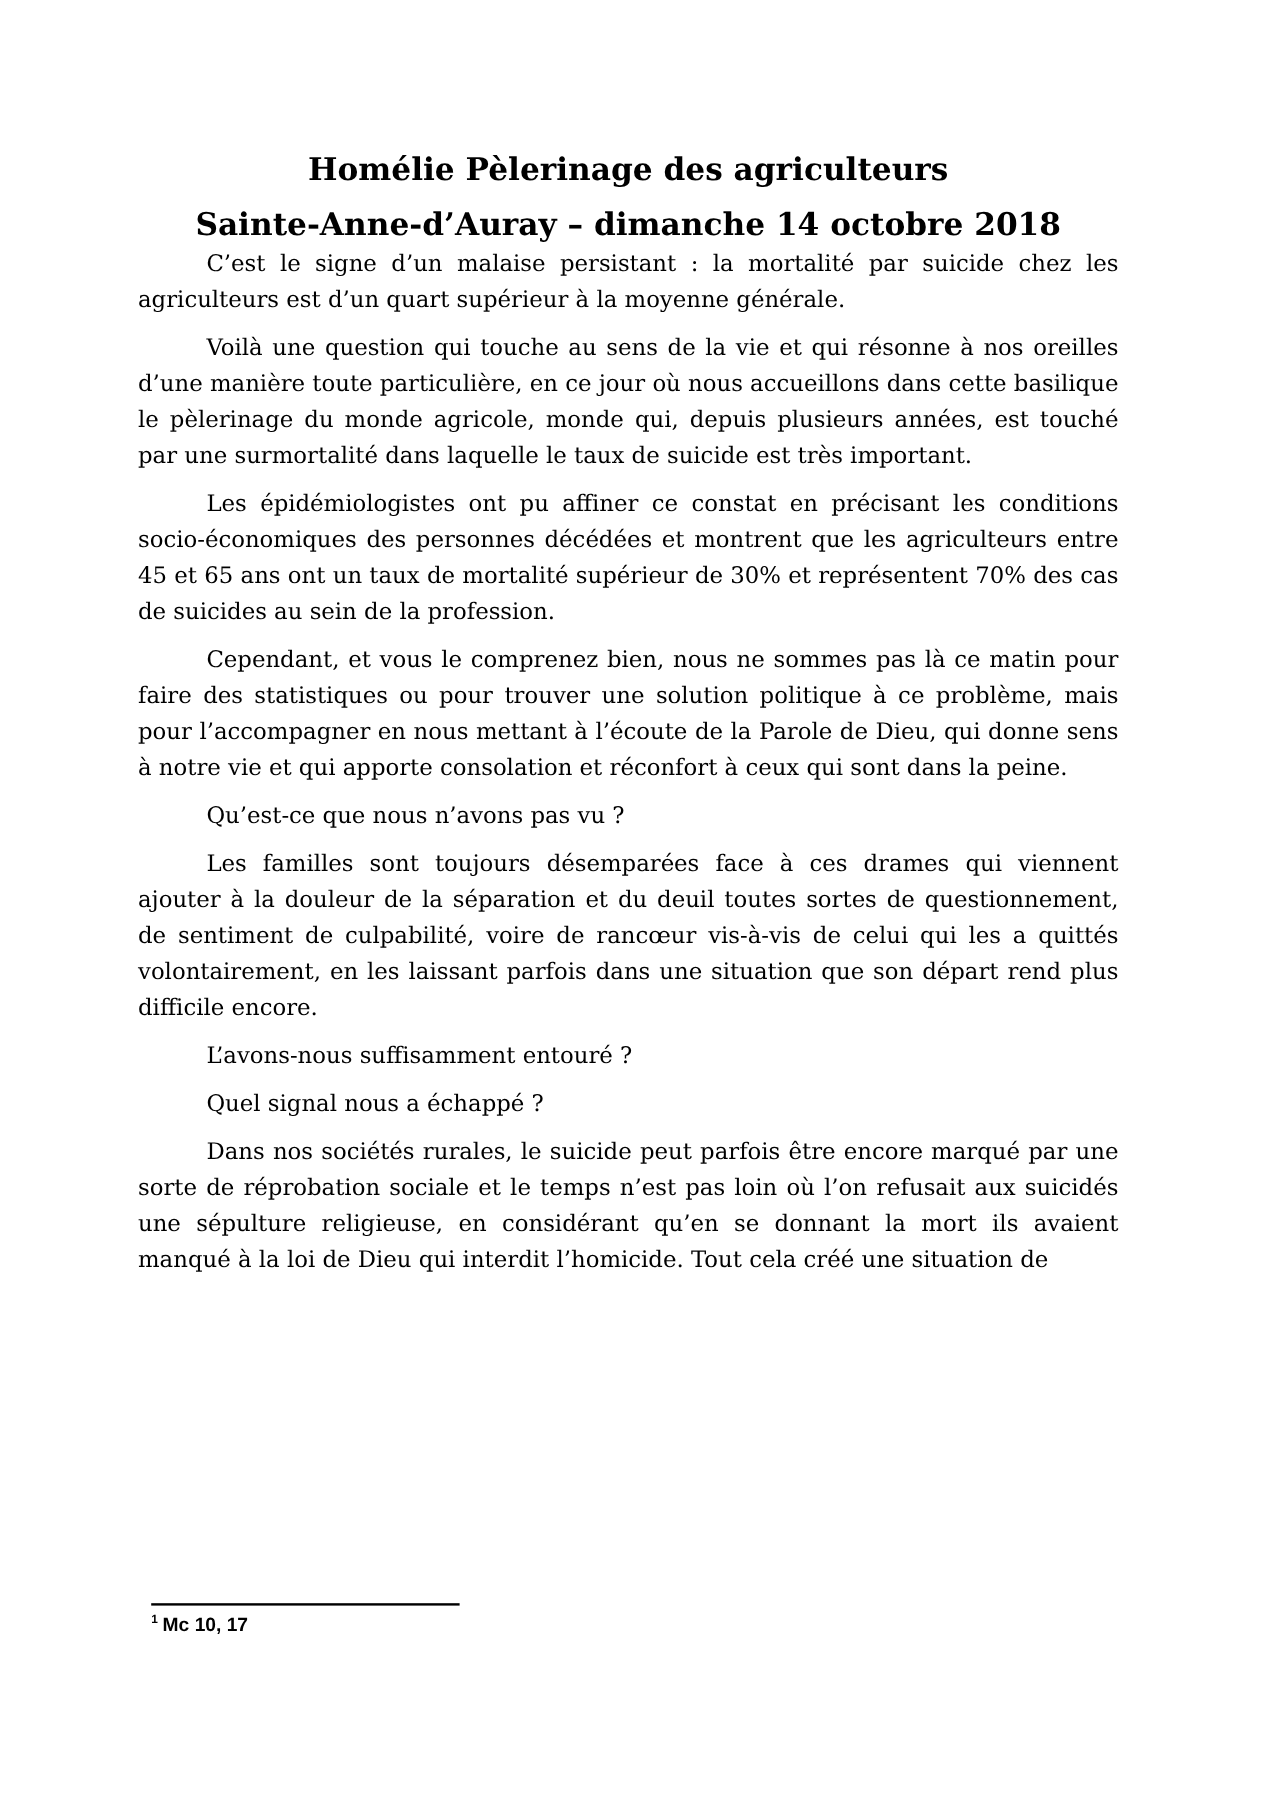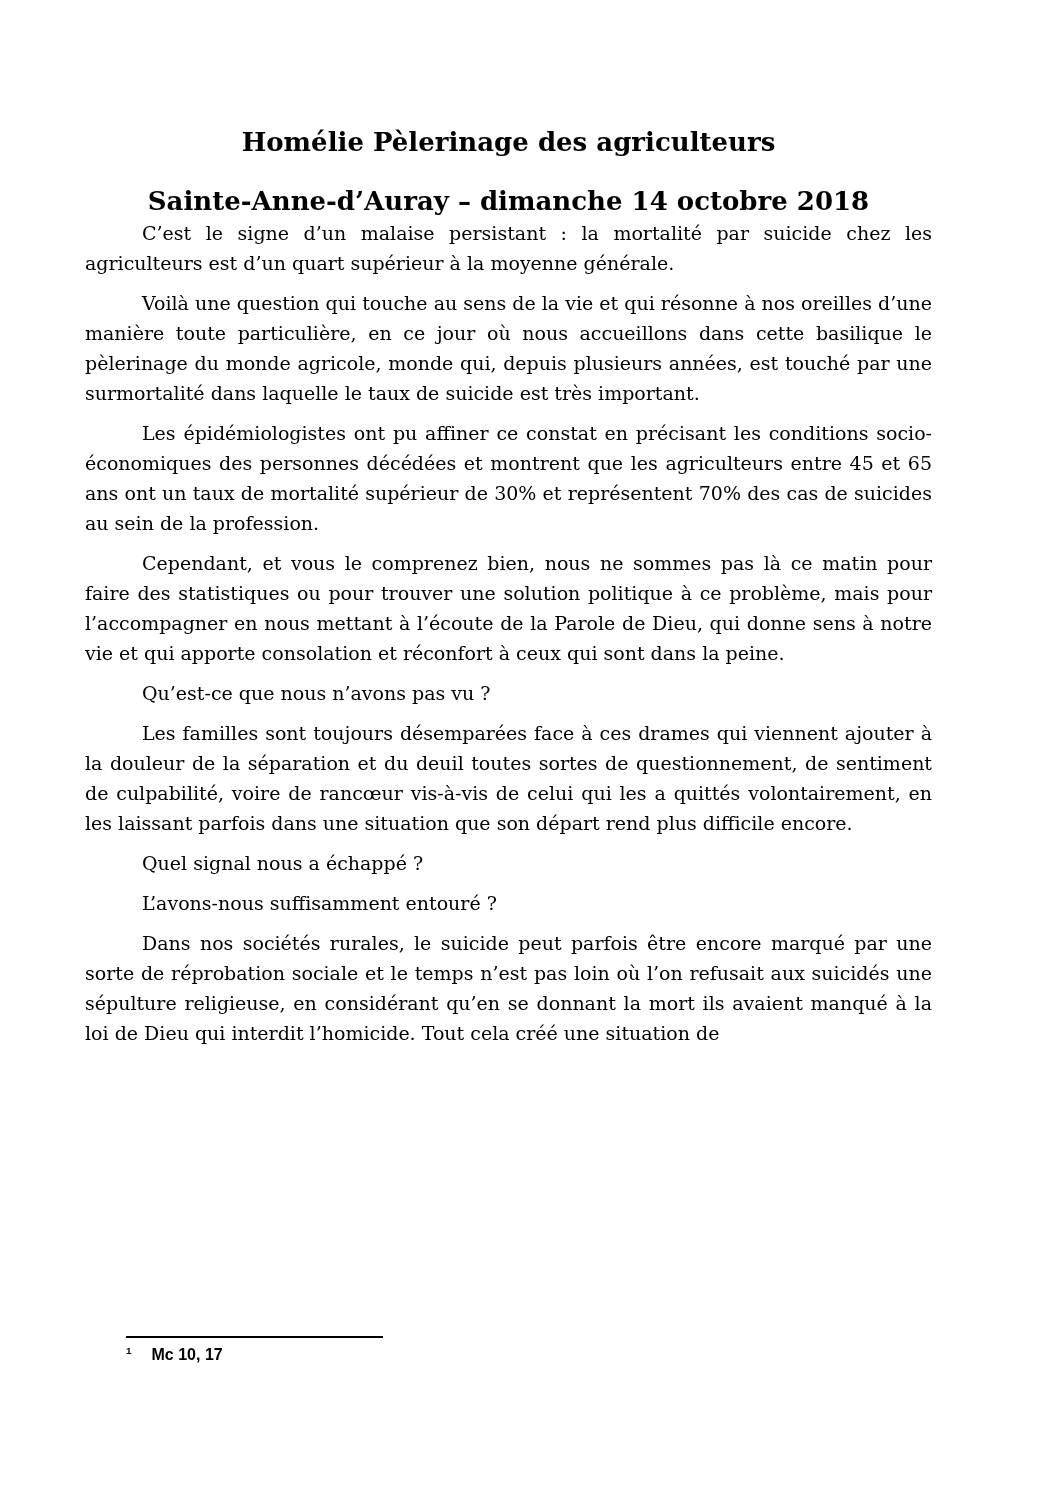"Homélie Pèlerinage des agriculteurs" .page { padding: 126px 126px 0 85px -> 126px 126px 0 115px }
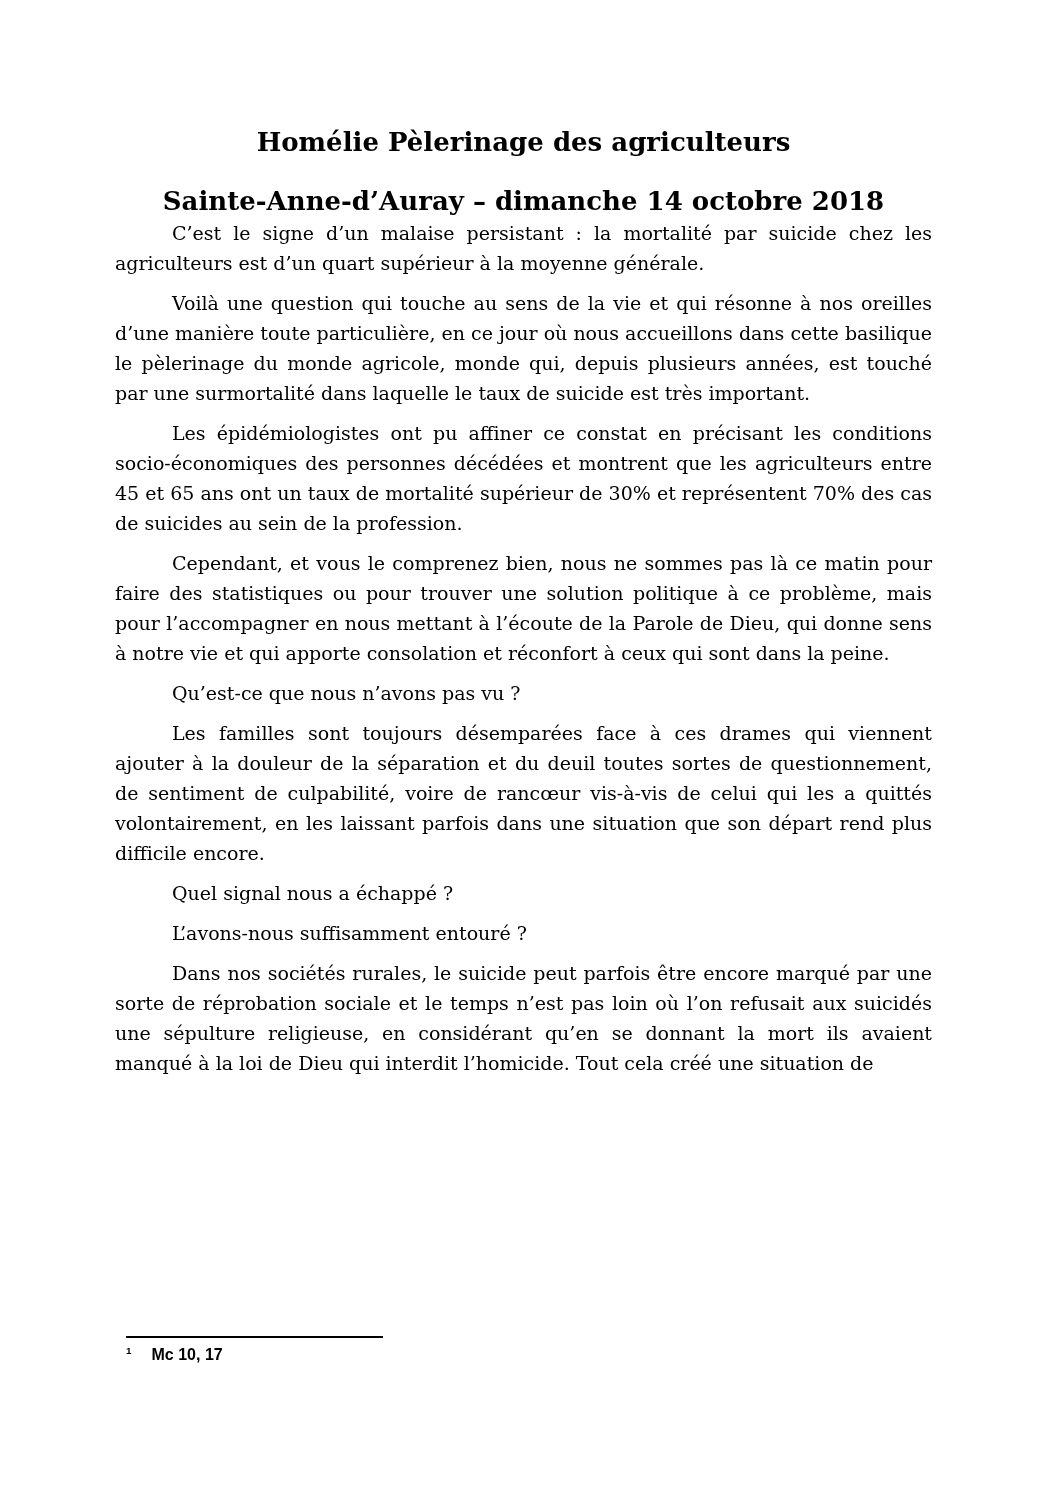"Sainte-Anne-d’Auray – dimanche 14" .doc-subtitle { margin-top: 26px -> 13px }
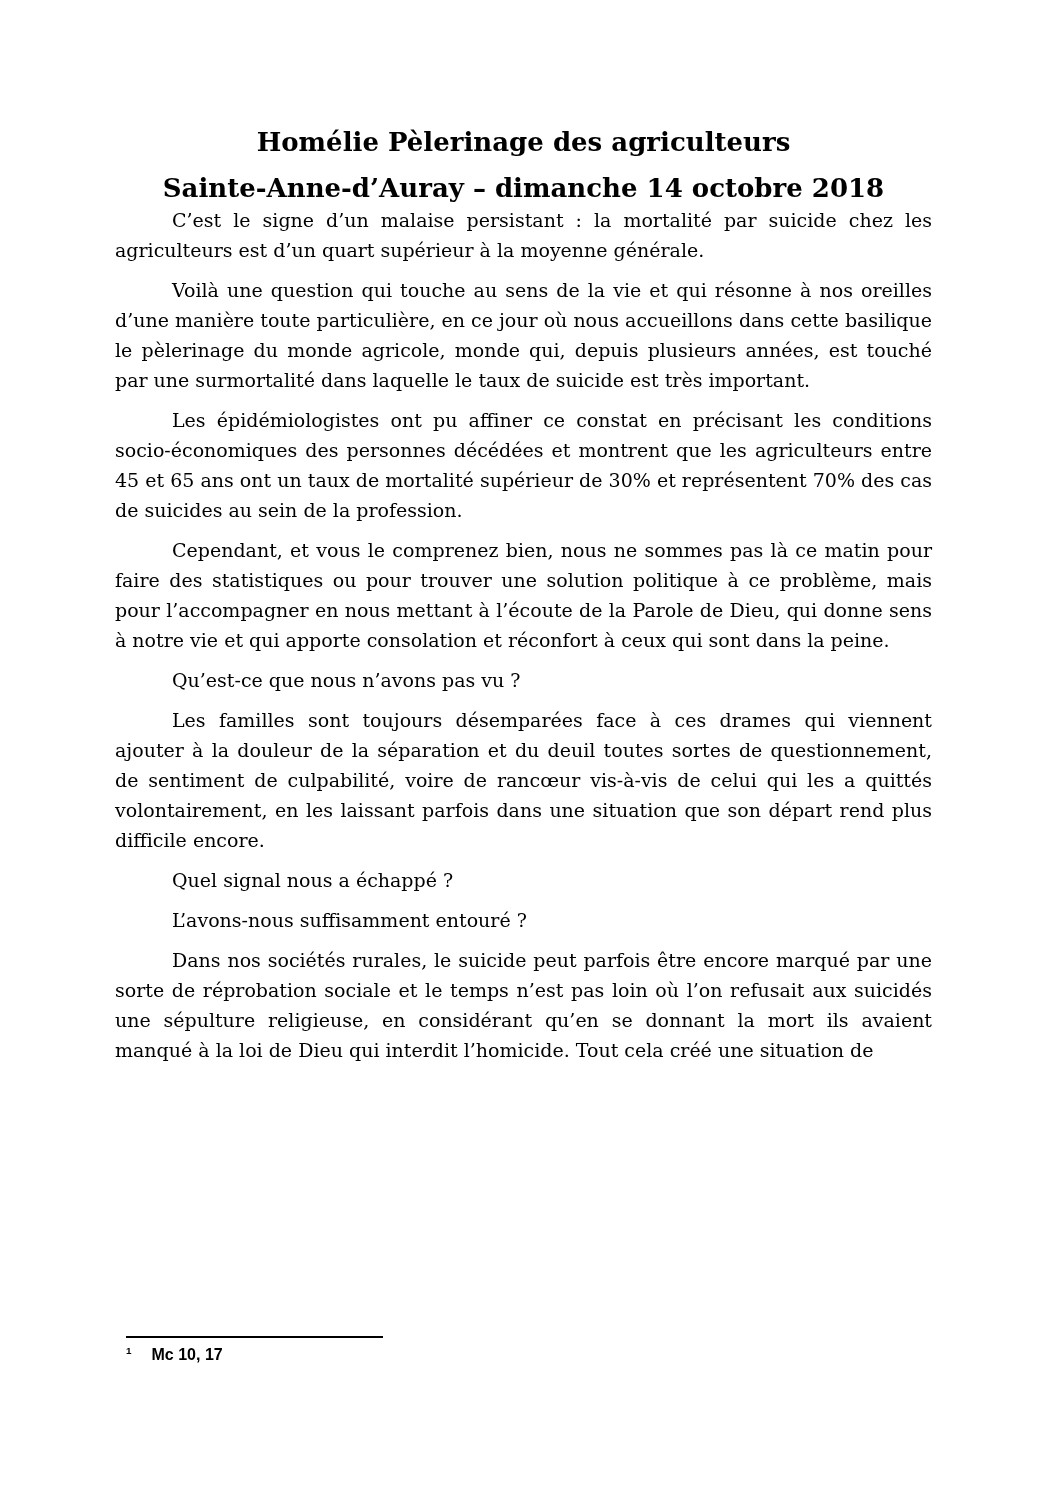"Quel signal nous a échappé" p.para { order: before "L’avons-nous suffisamment entouré ?" -> after "L’avons-nous suffisamment entouré ?" }
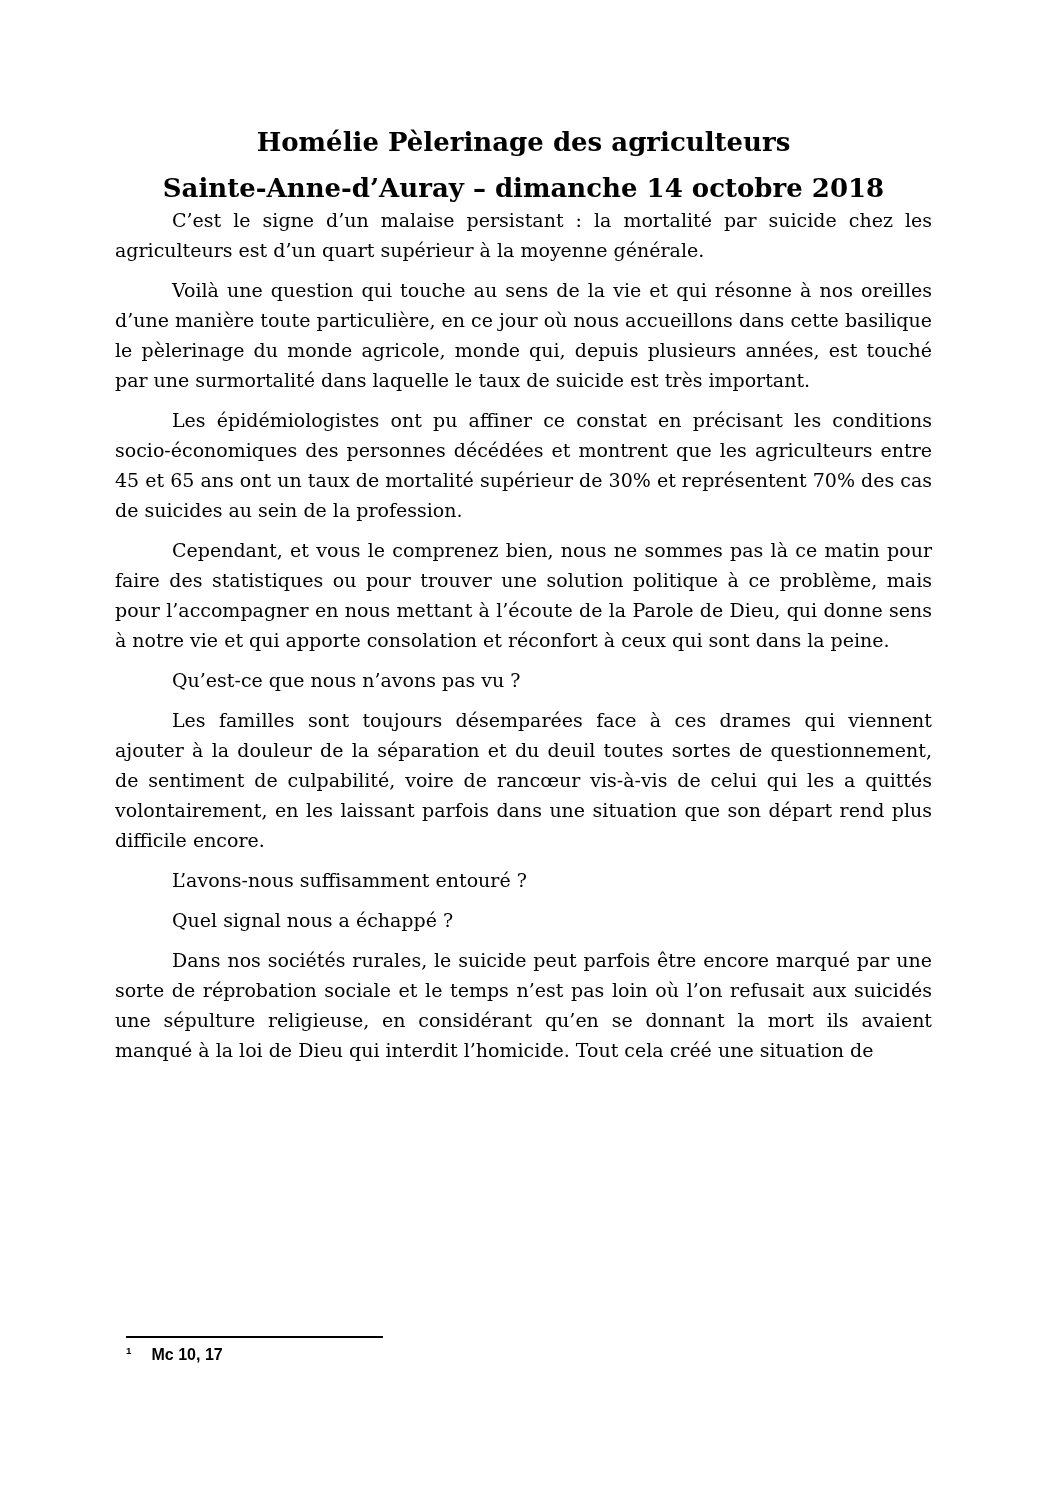"Mc 10, 17" .fn-text .fn-label { margin-left: 20px -> 4px }
